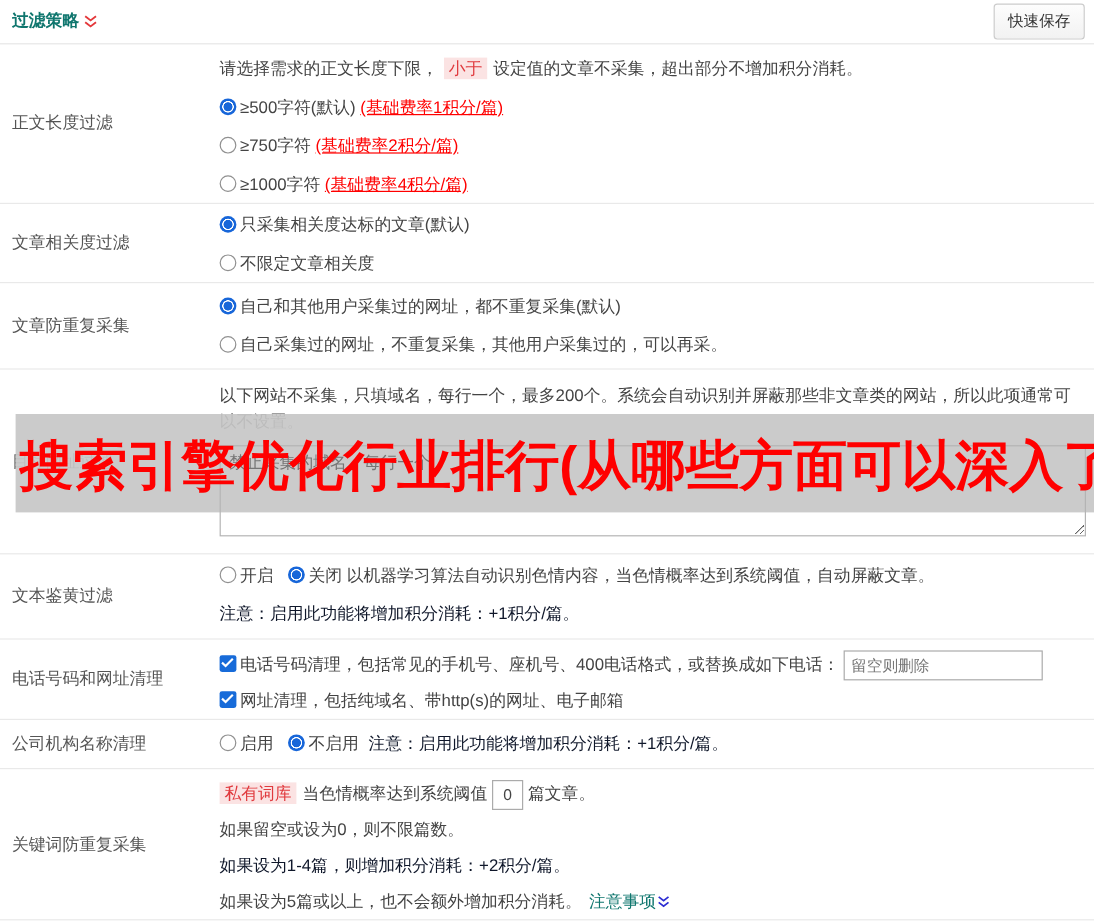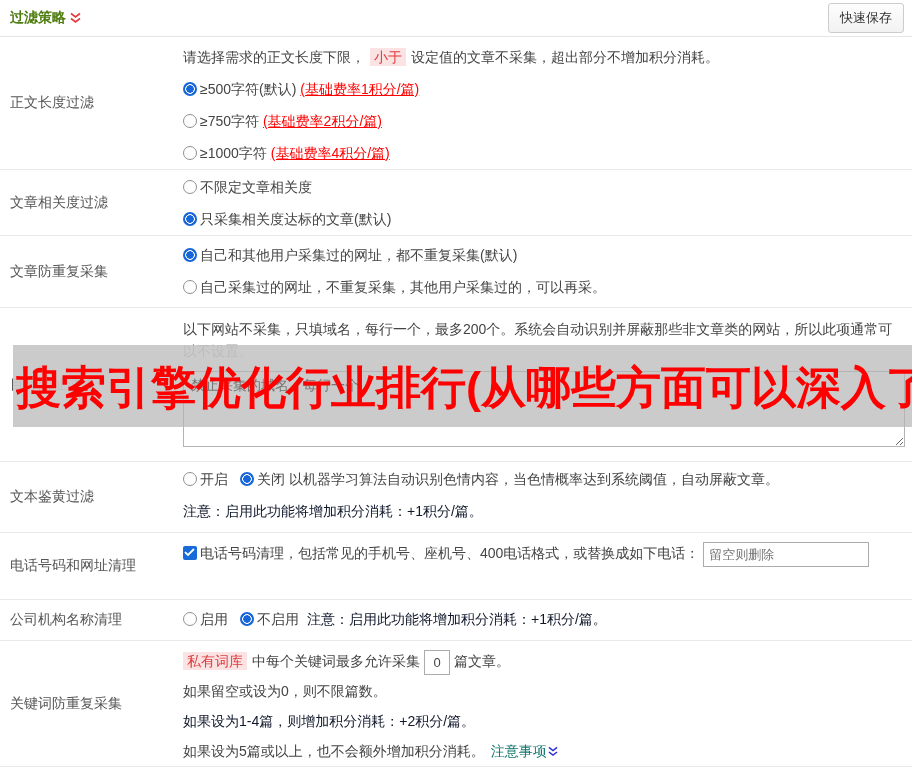"过滤策略" .title { color: #4d7c0f -> #0f766e }
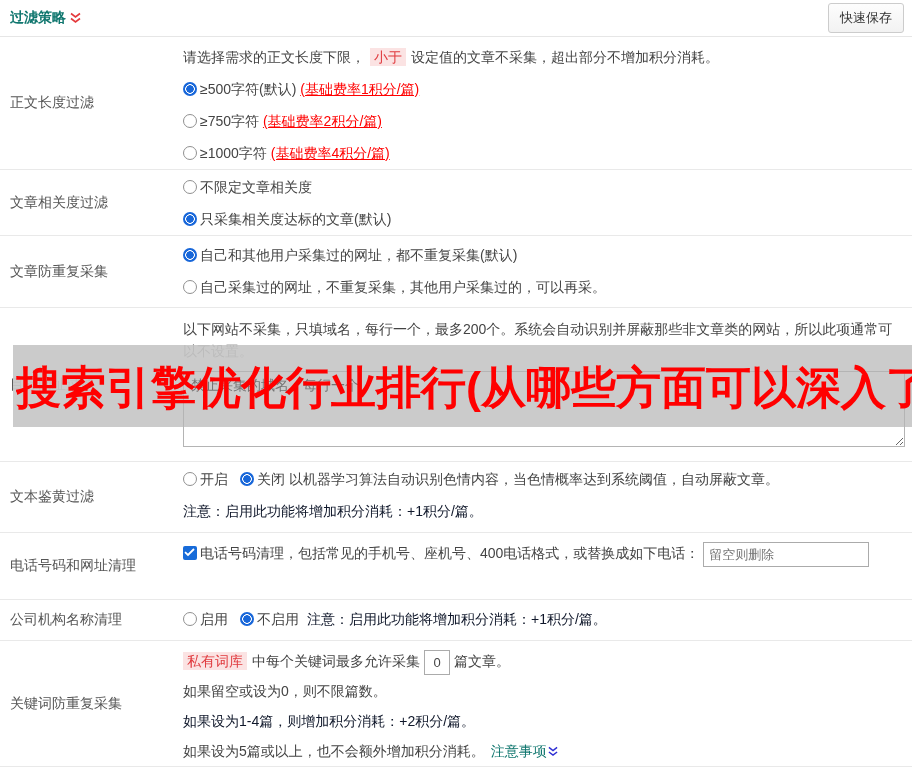"不限定文章相关度" div.line { order: before "只采集相关度达标的文章(默认)" -> after "只采集相关度达标的文章(默认)" }
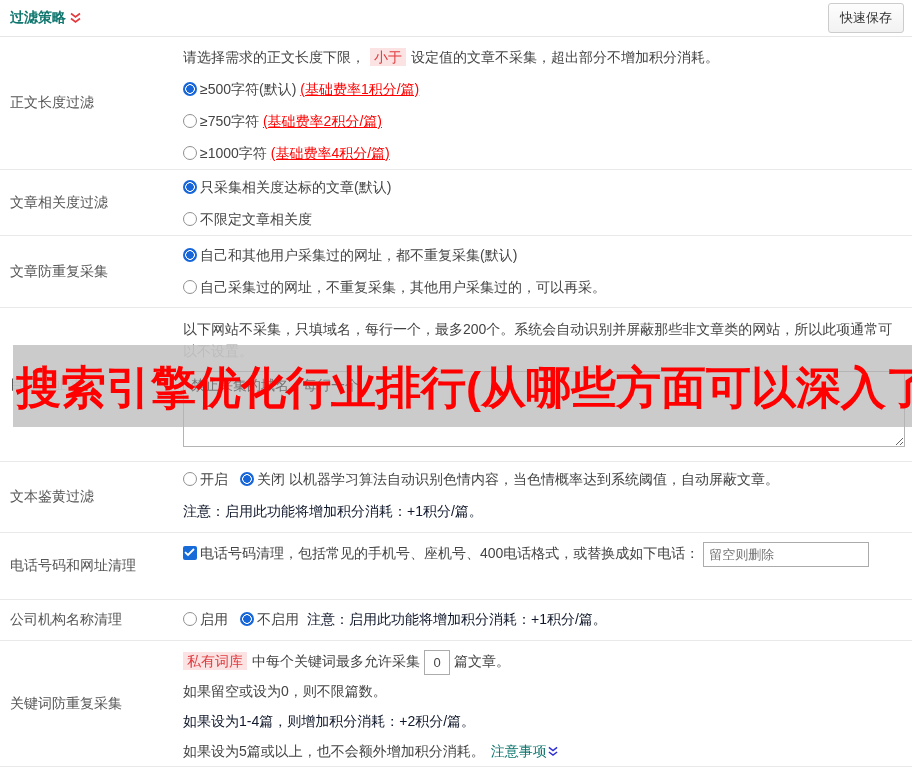"网址清理，包括纯域名、带http(s)的网址、电子邮箱" div.line-tall { html: none -> <div> <span> <svg> <polyline></polyline> </svg> </span><span>网址清理，包括纯域名、带http(s)的网址、电子邮箱</span> </div> }
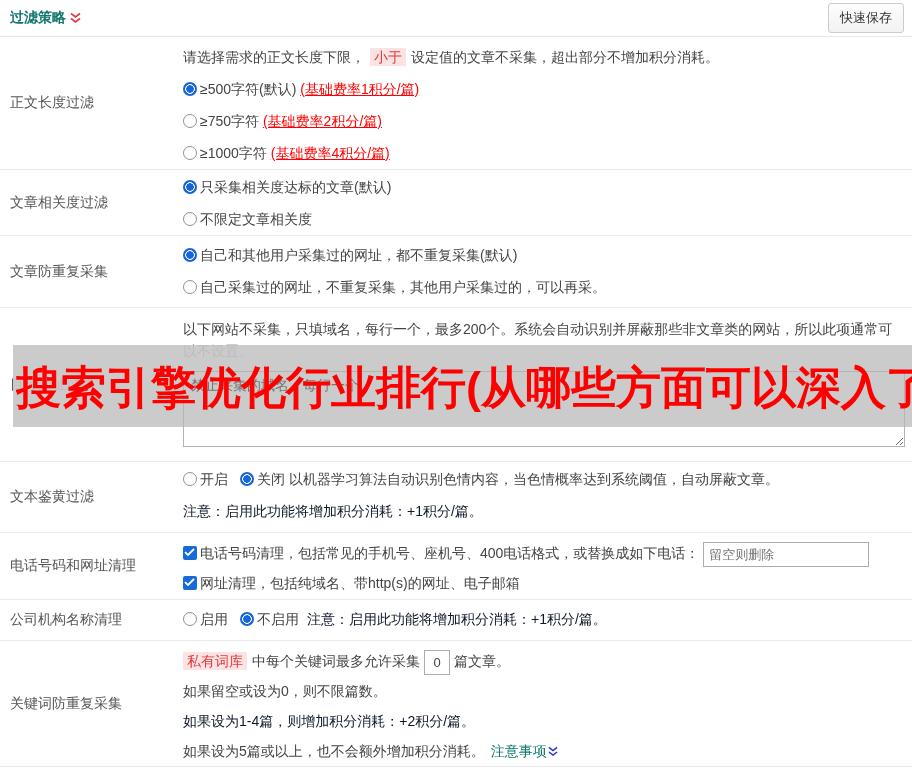"中每个关键词最多允许采集" span { text: 中每个关键词最多允许采集 -> 当色情概率达到系统阈值 }
